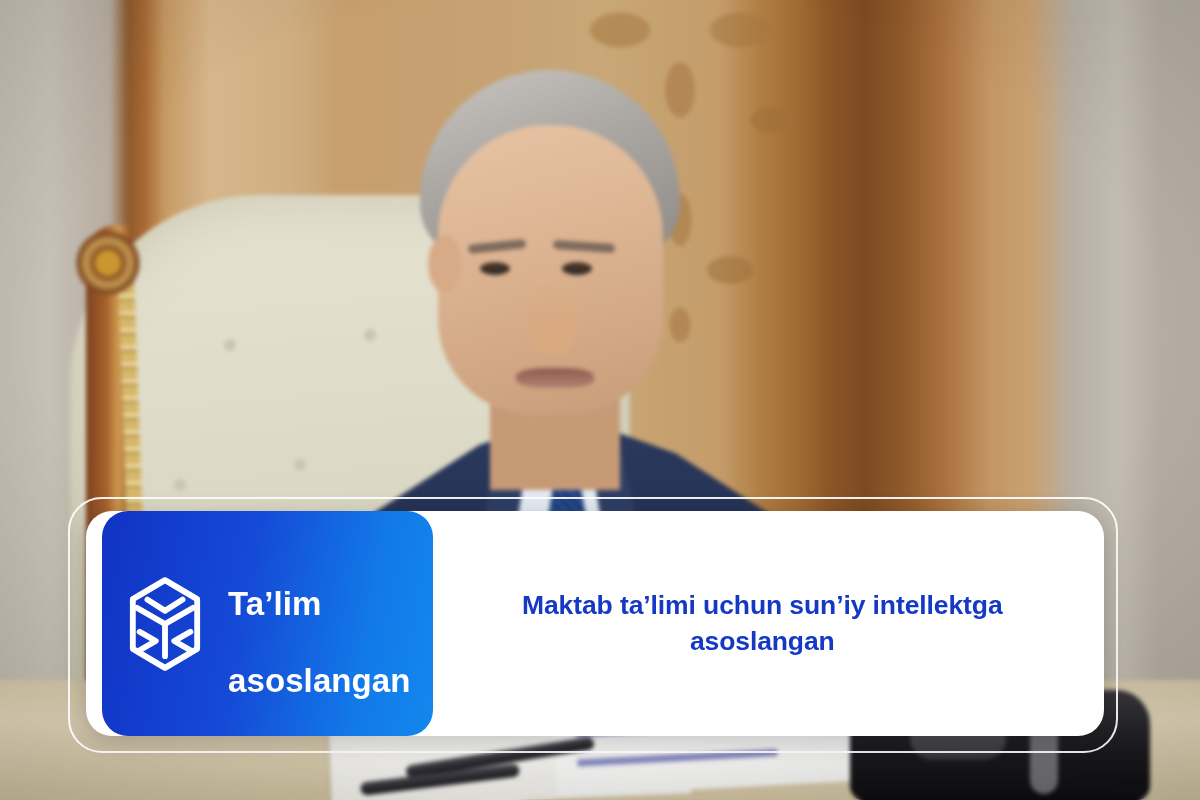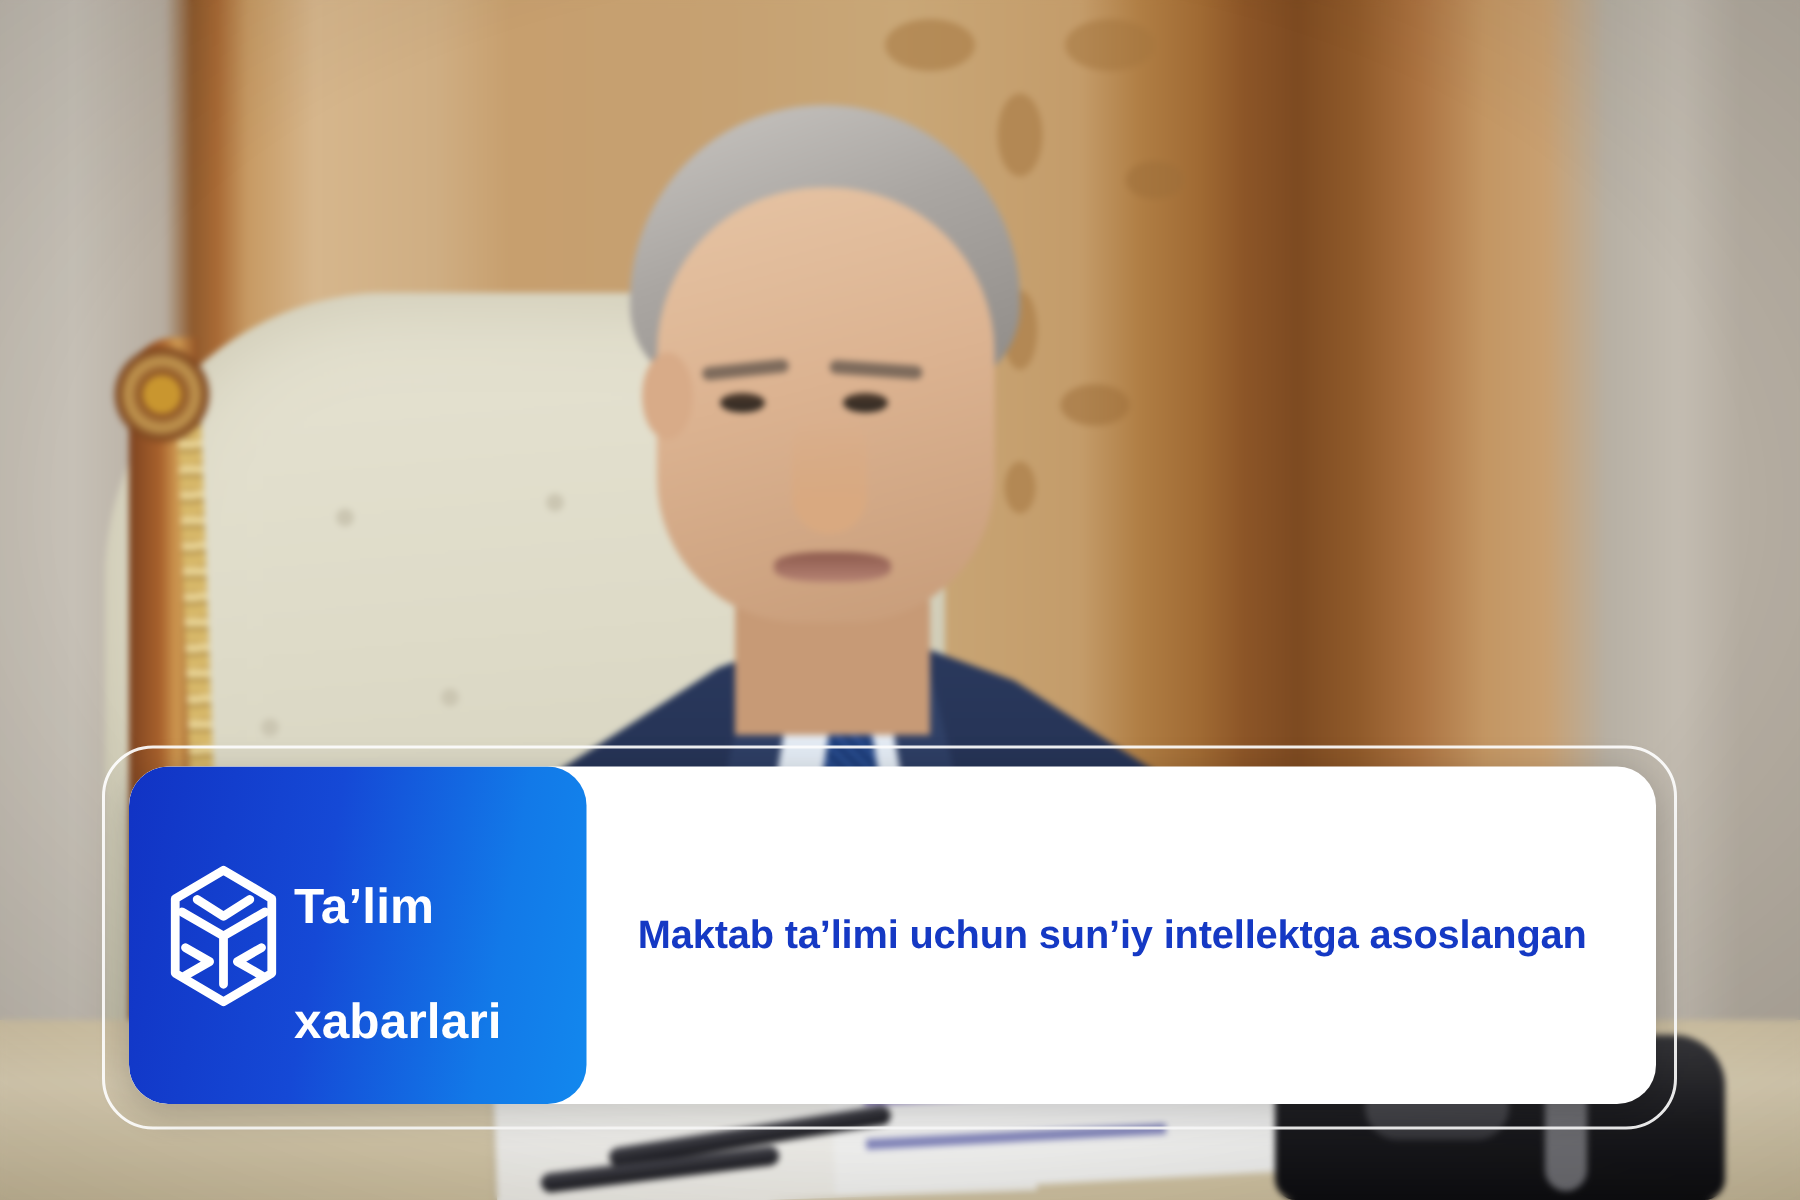"Ta’lim" .brand-tile { gap: 8px -> 24px; margin-left: none -> 16px }
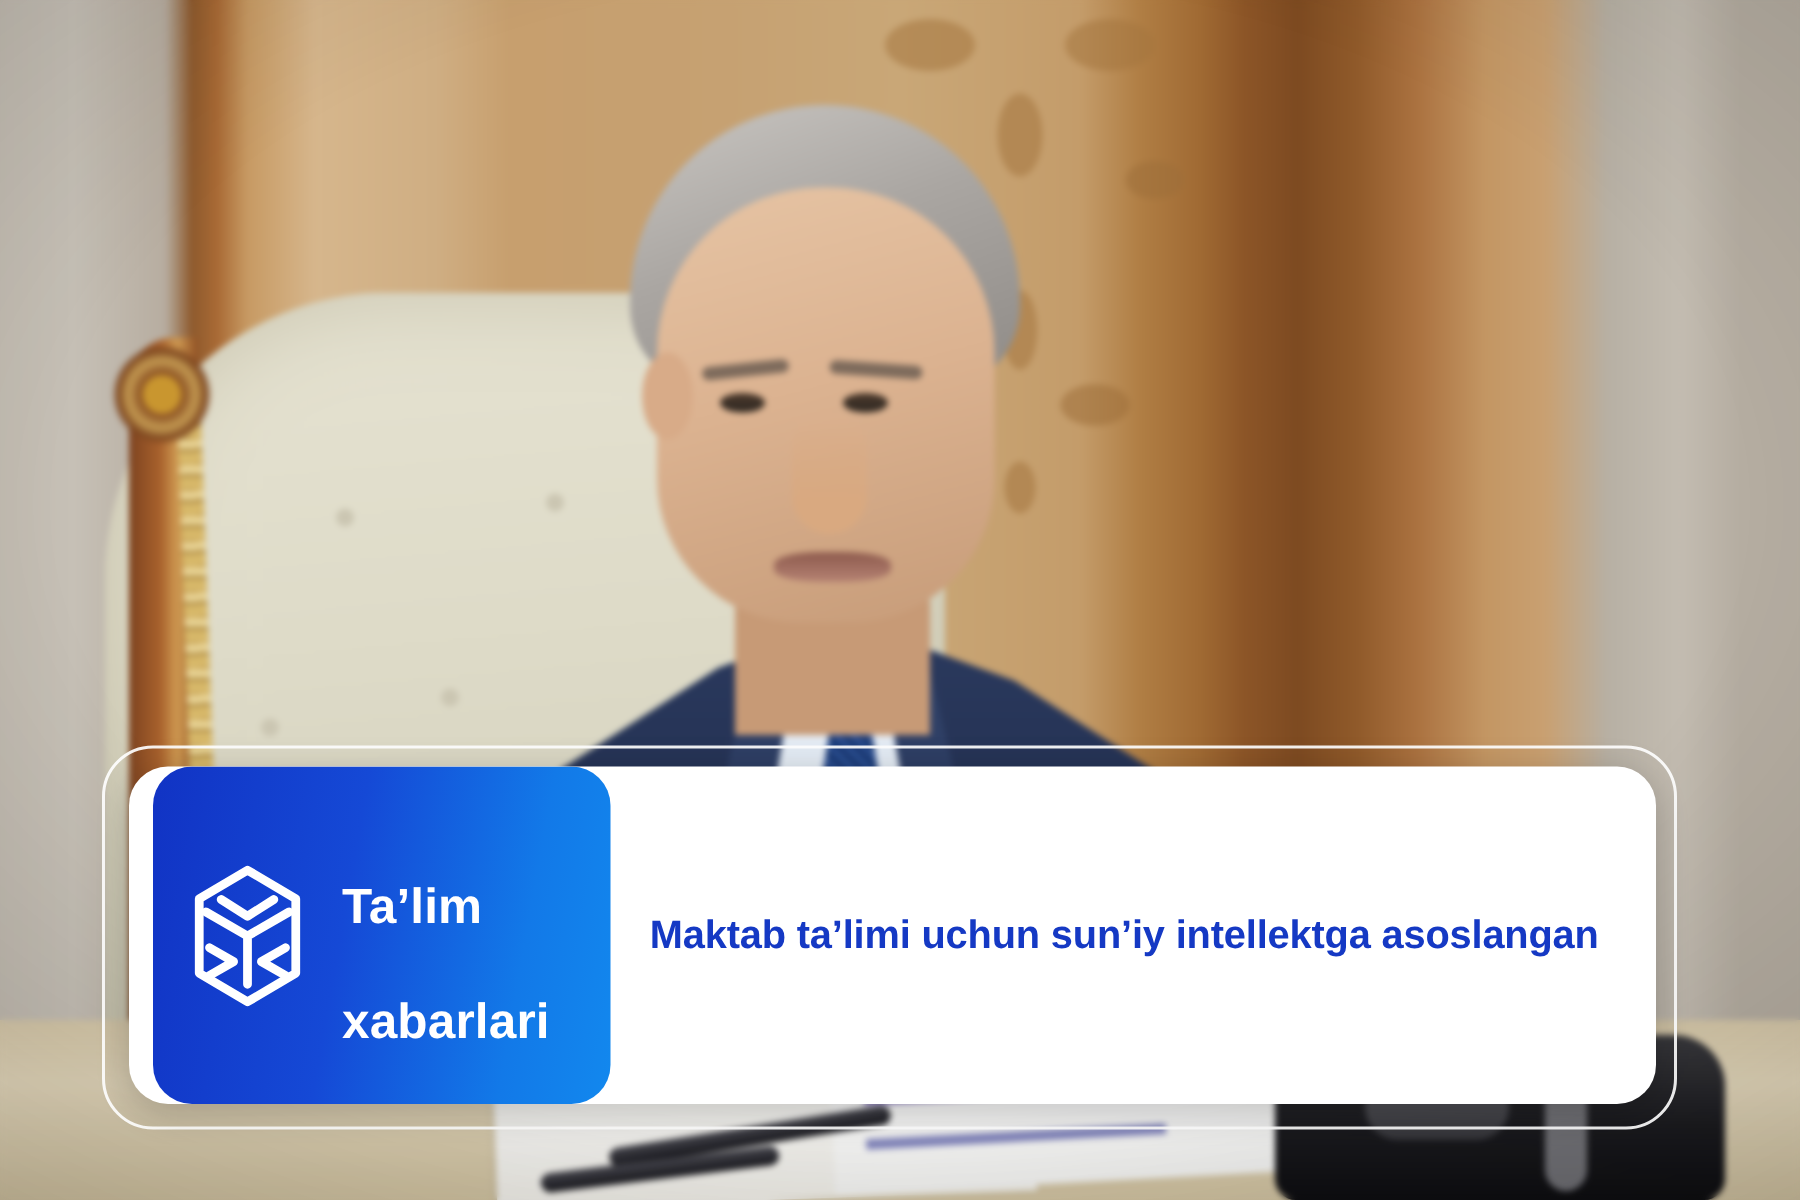"xabarlari" span { text: xabarlari -> asoslangan }
